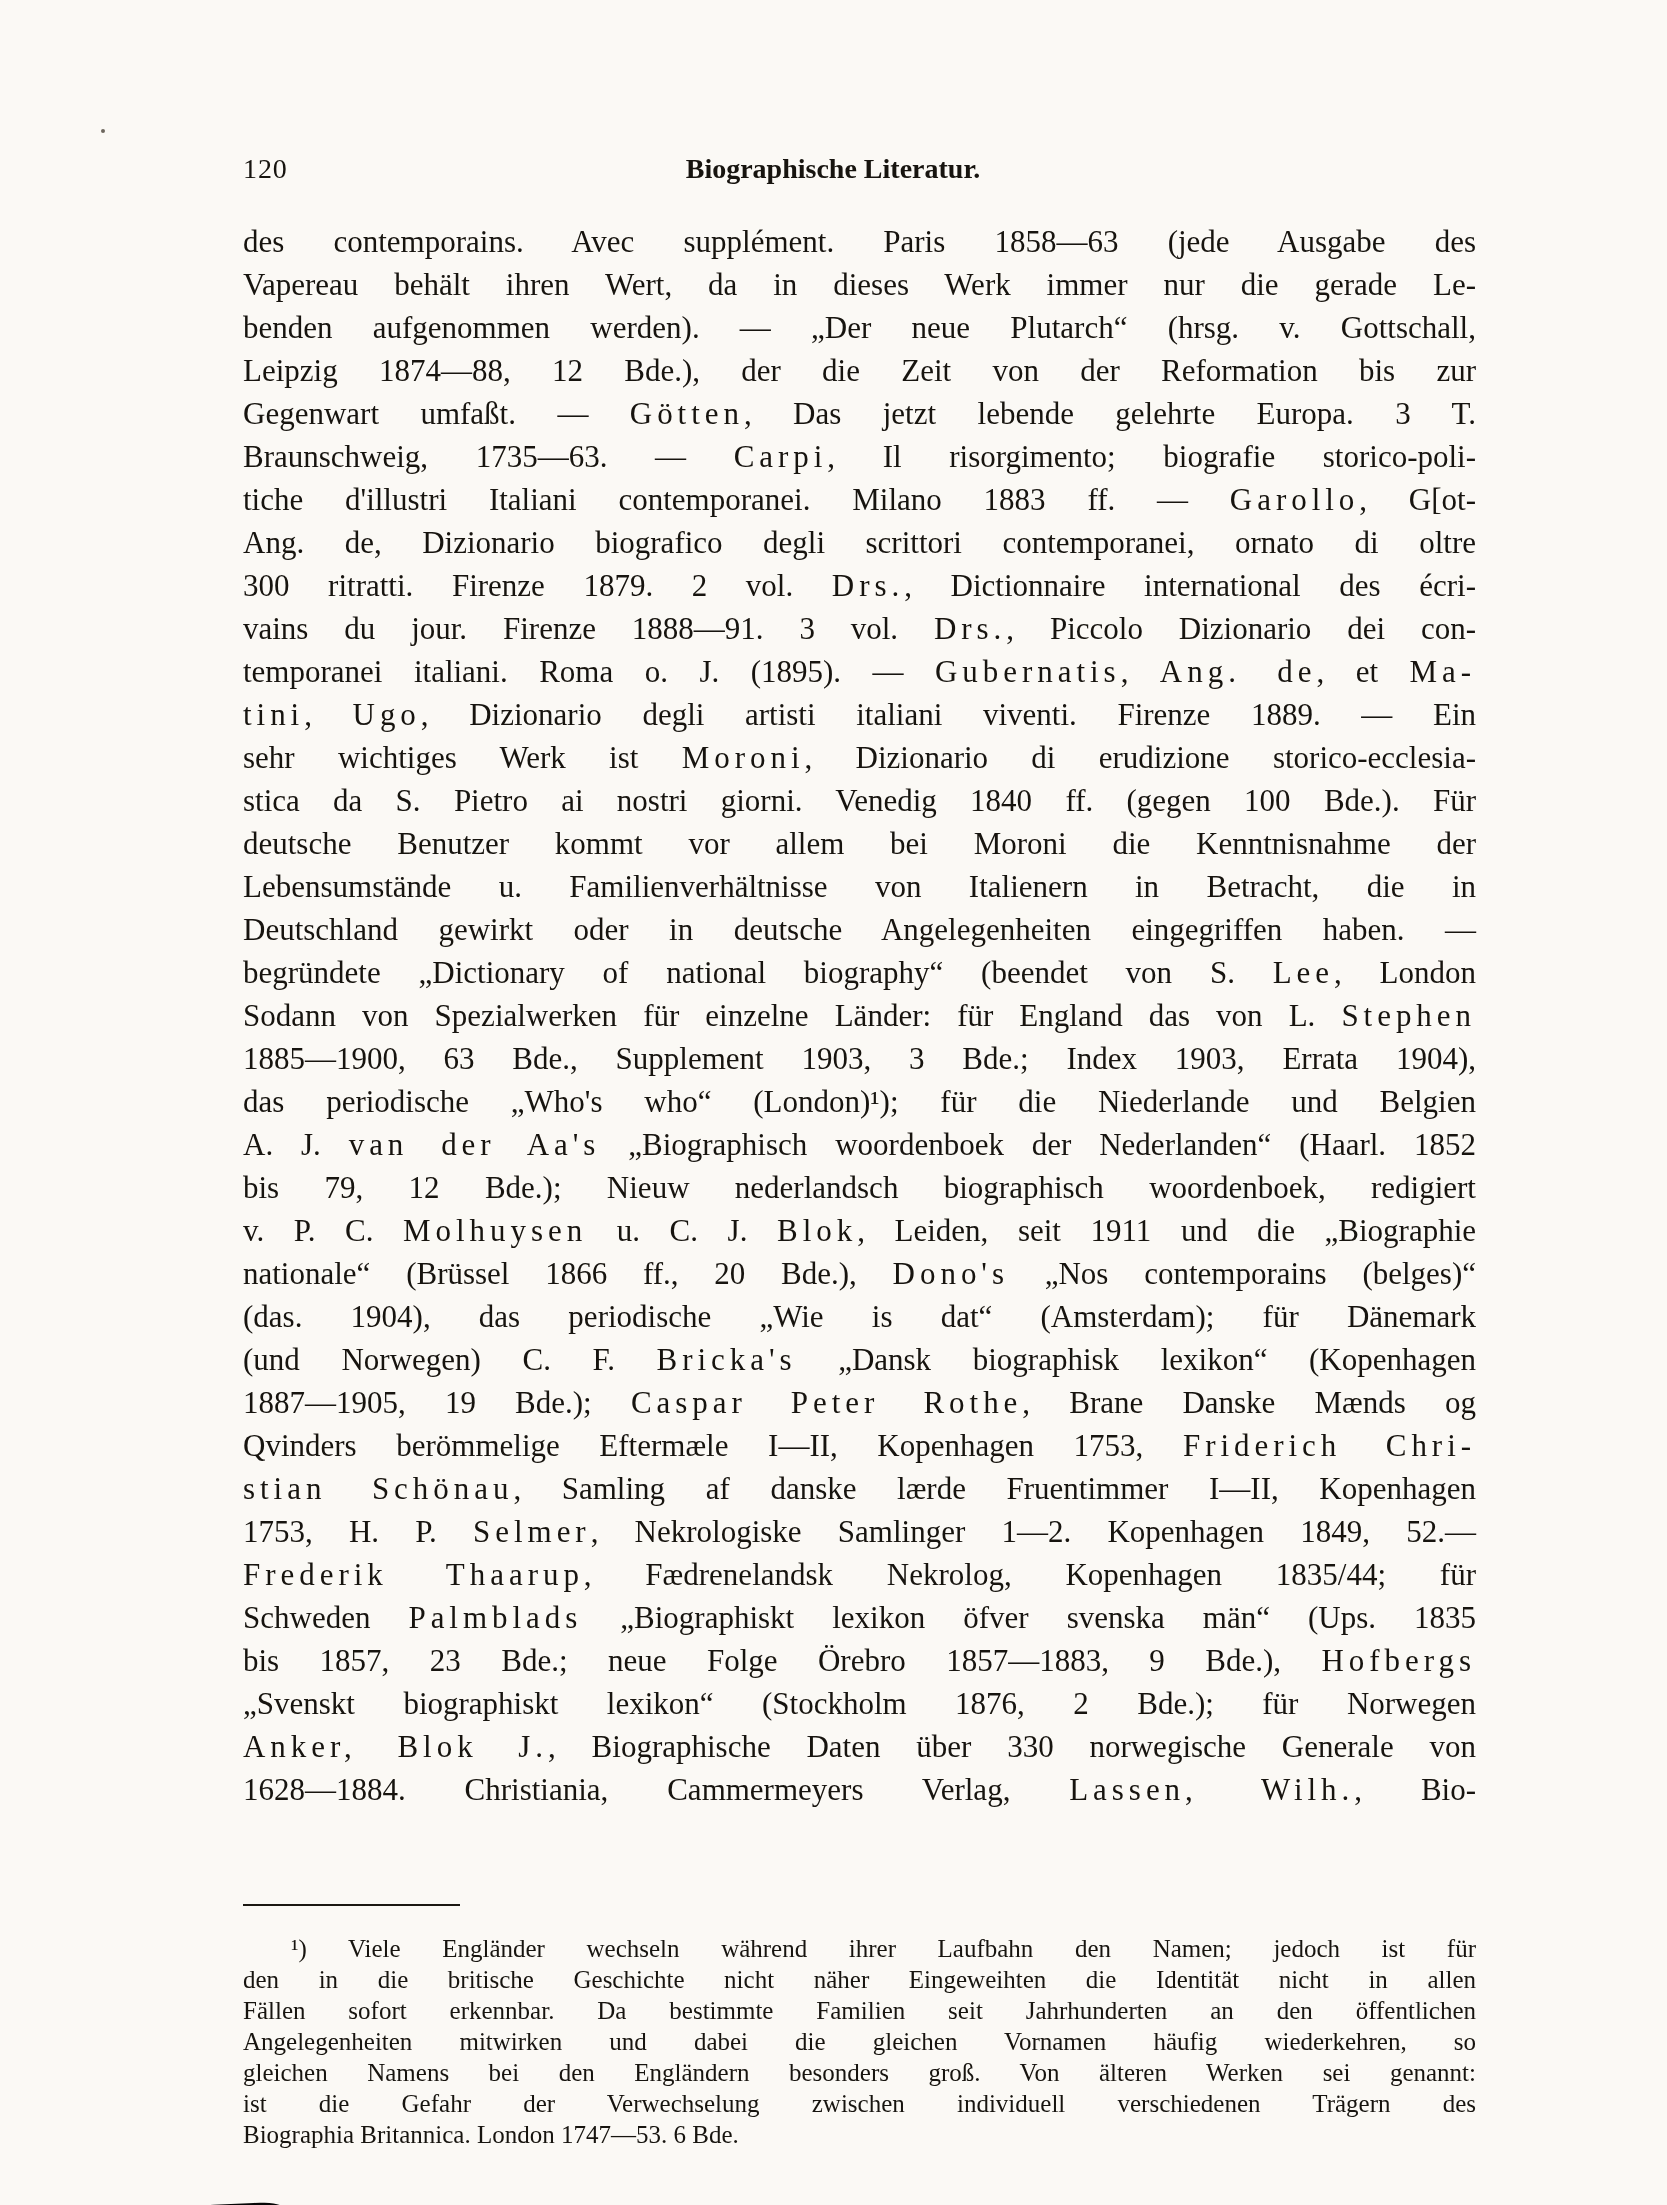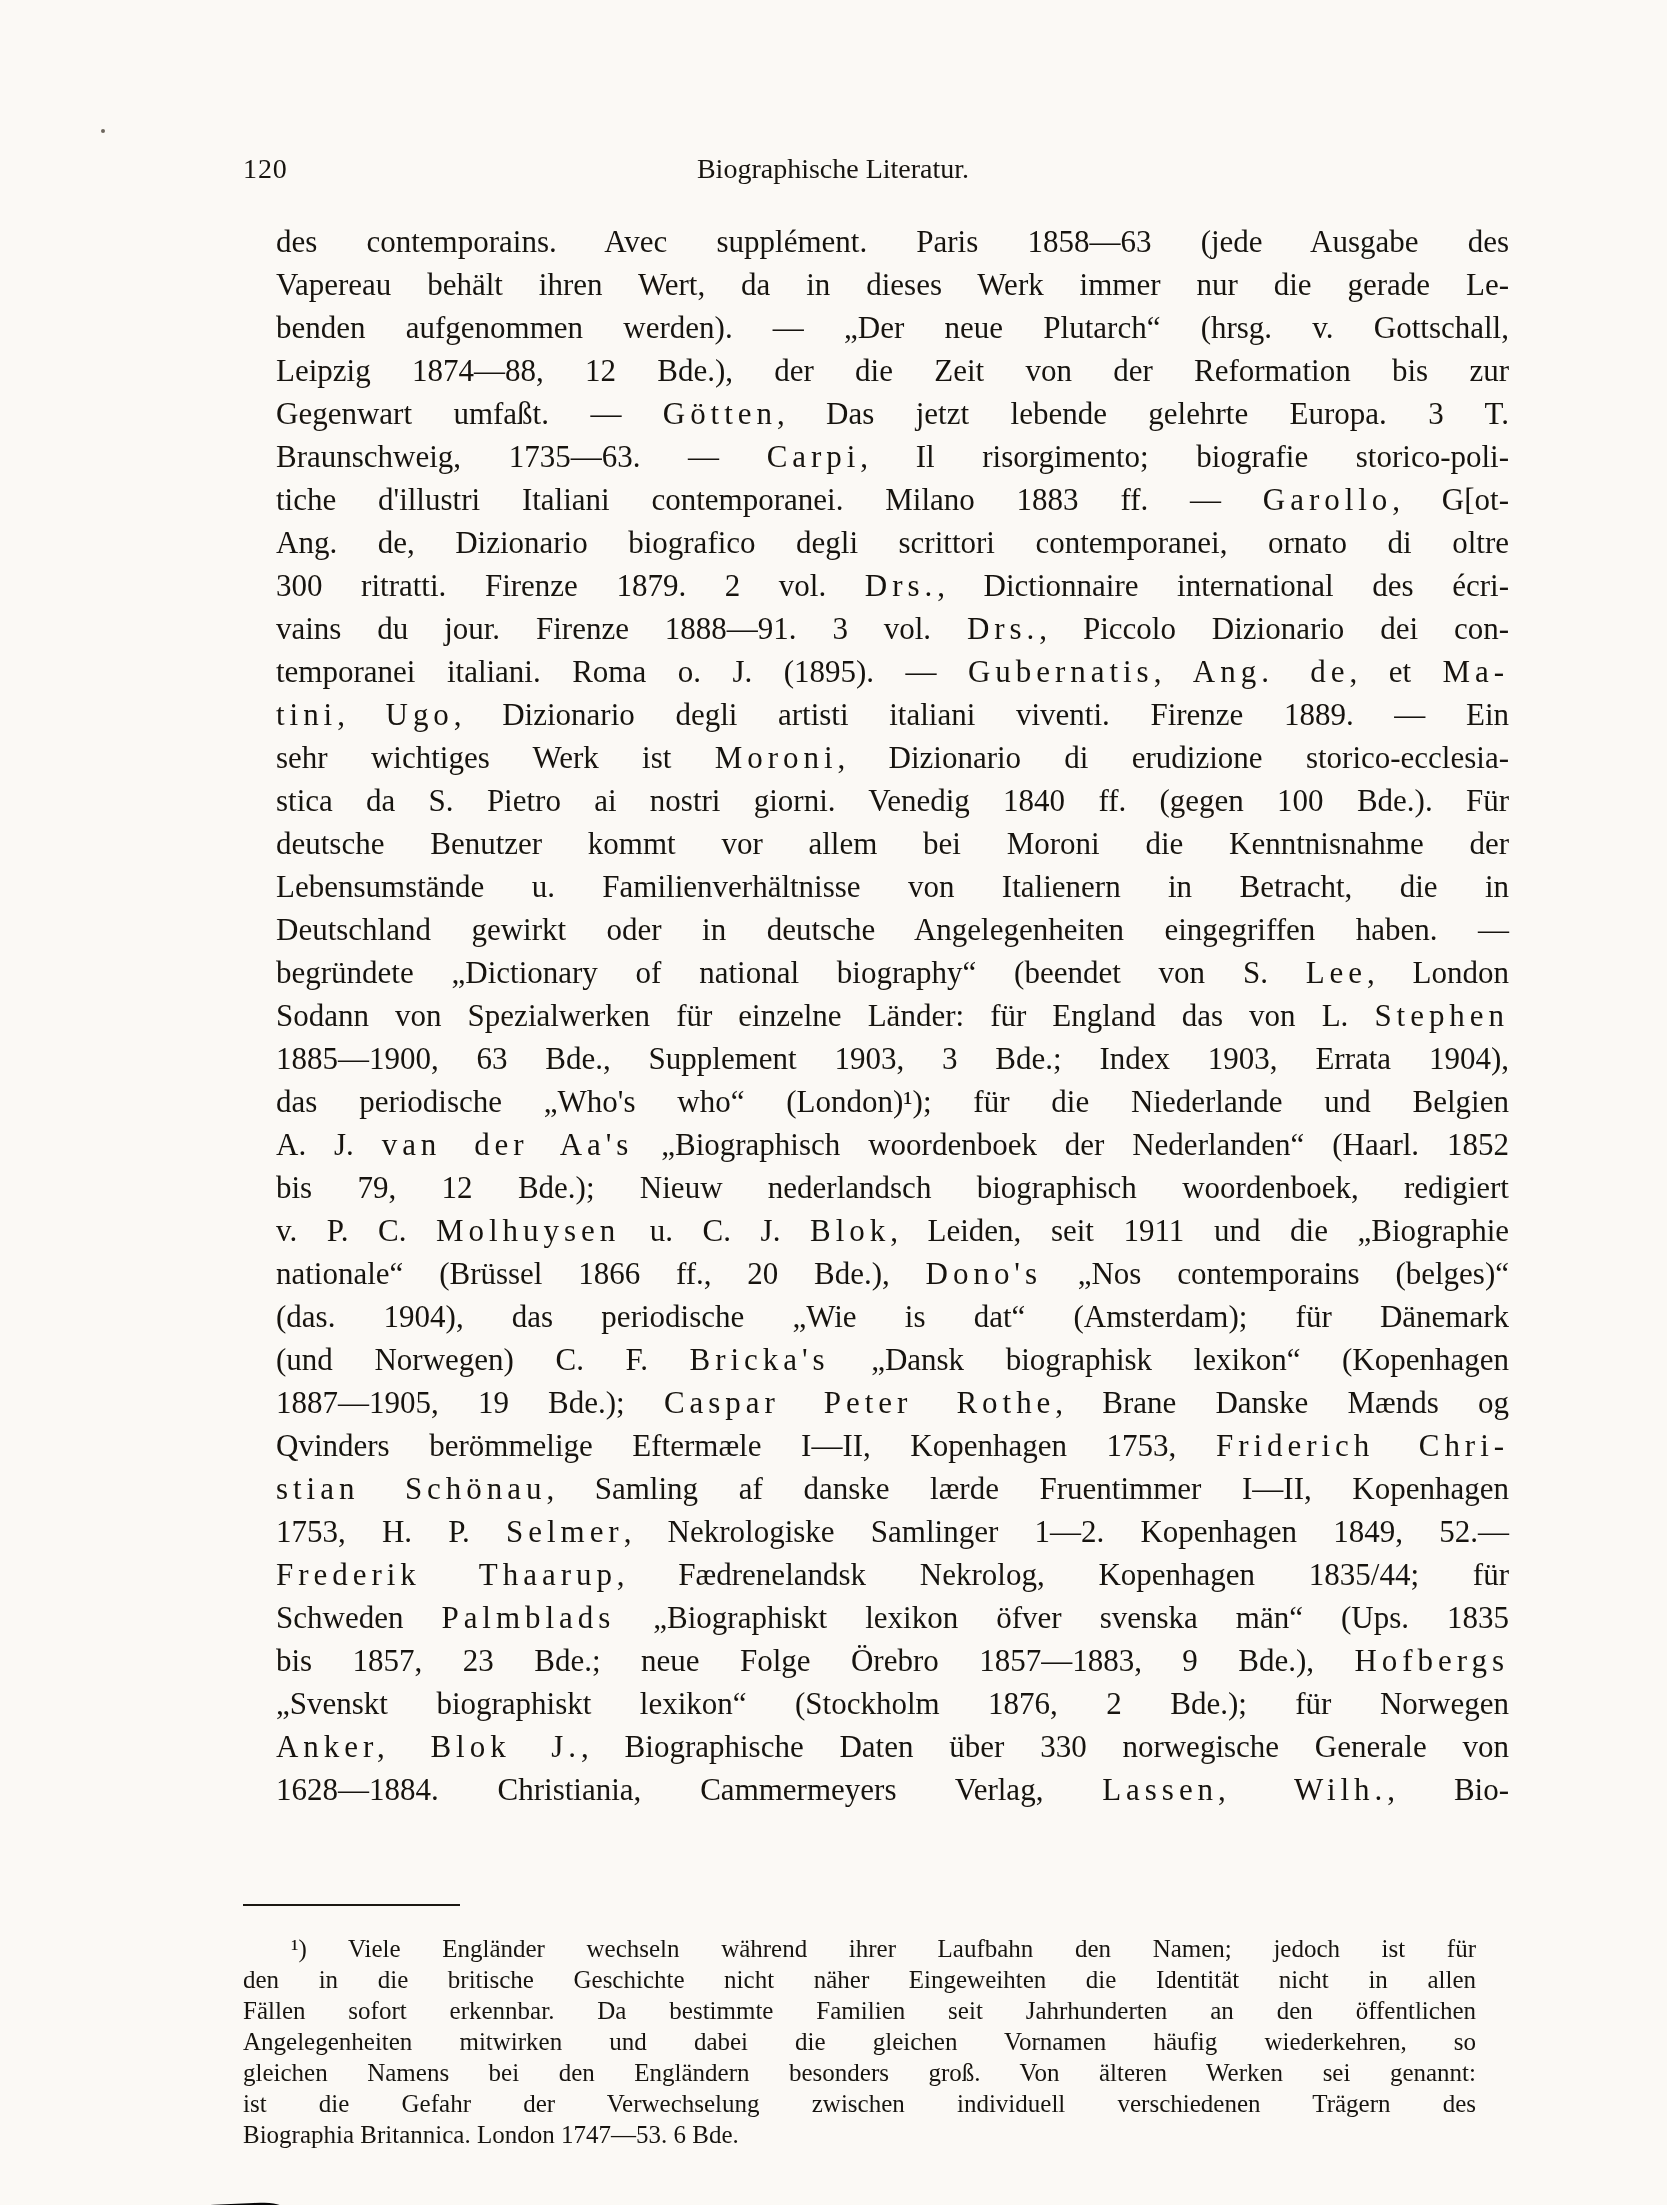"Biographische Literatur." .header-title { font-weight: normal -> bold }
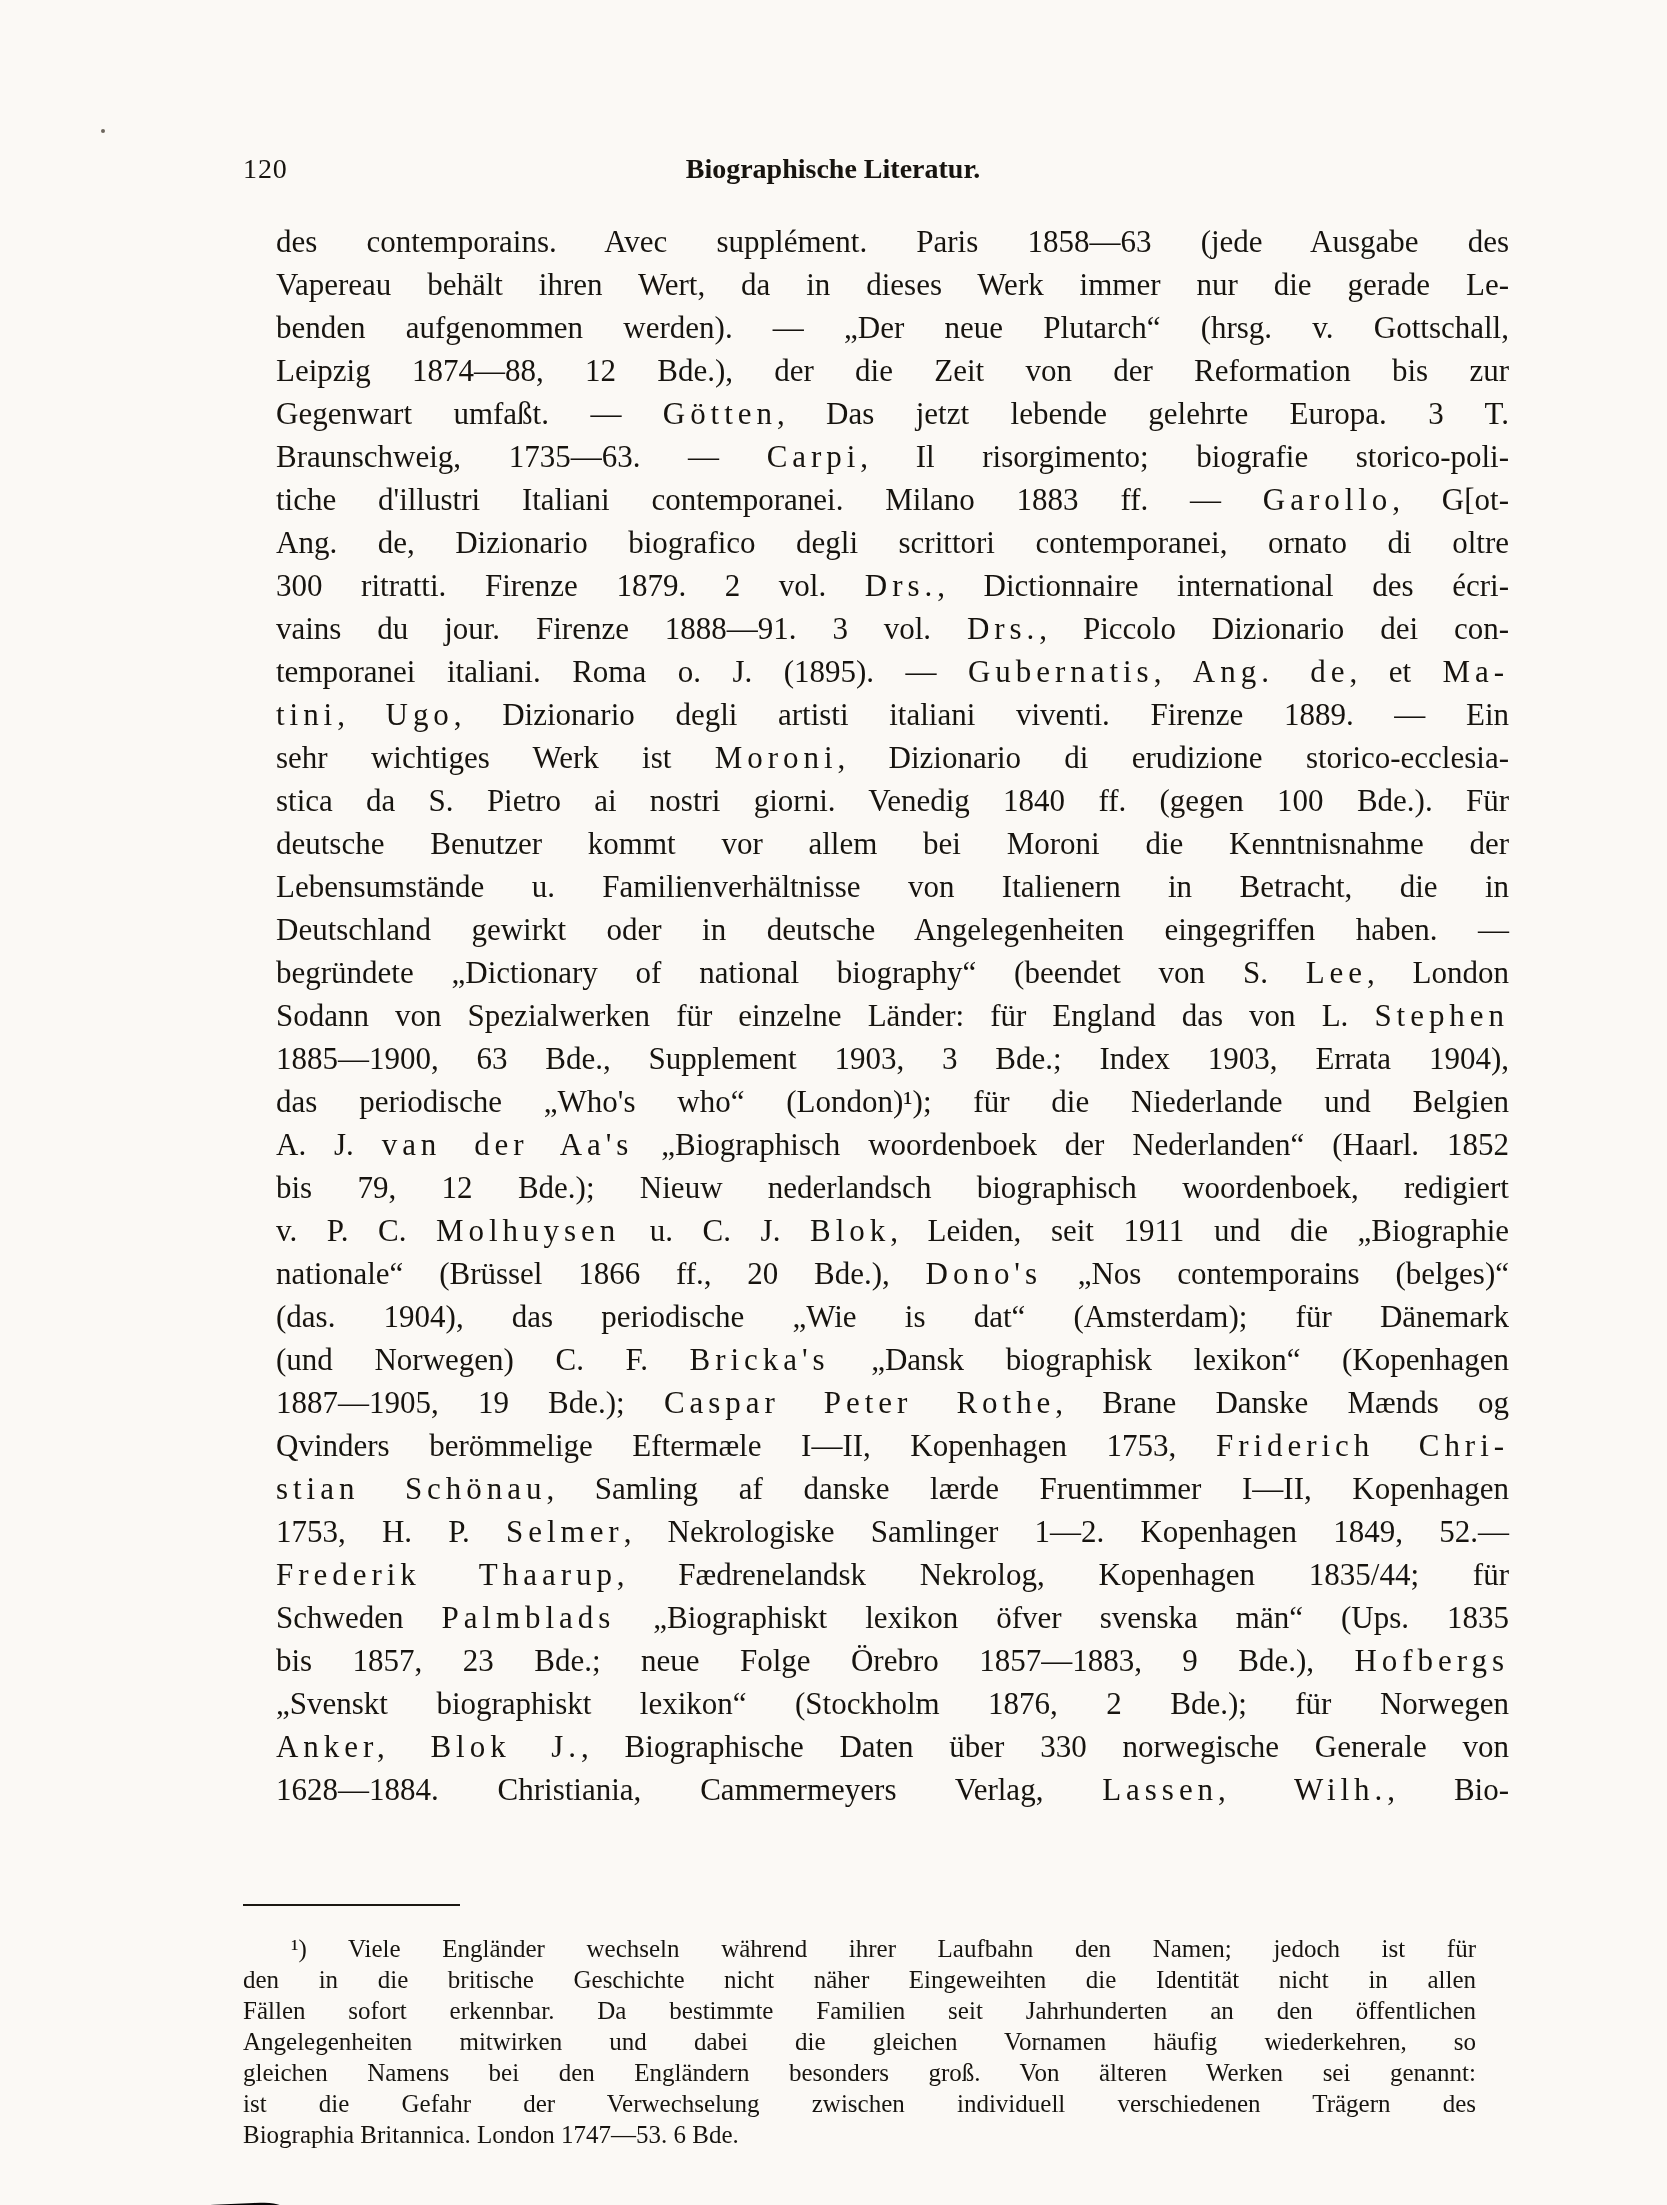"des contemporains. Avec supplément." .body-text { margin-left: 33px -> none }
